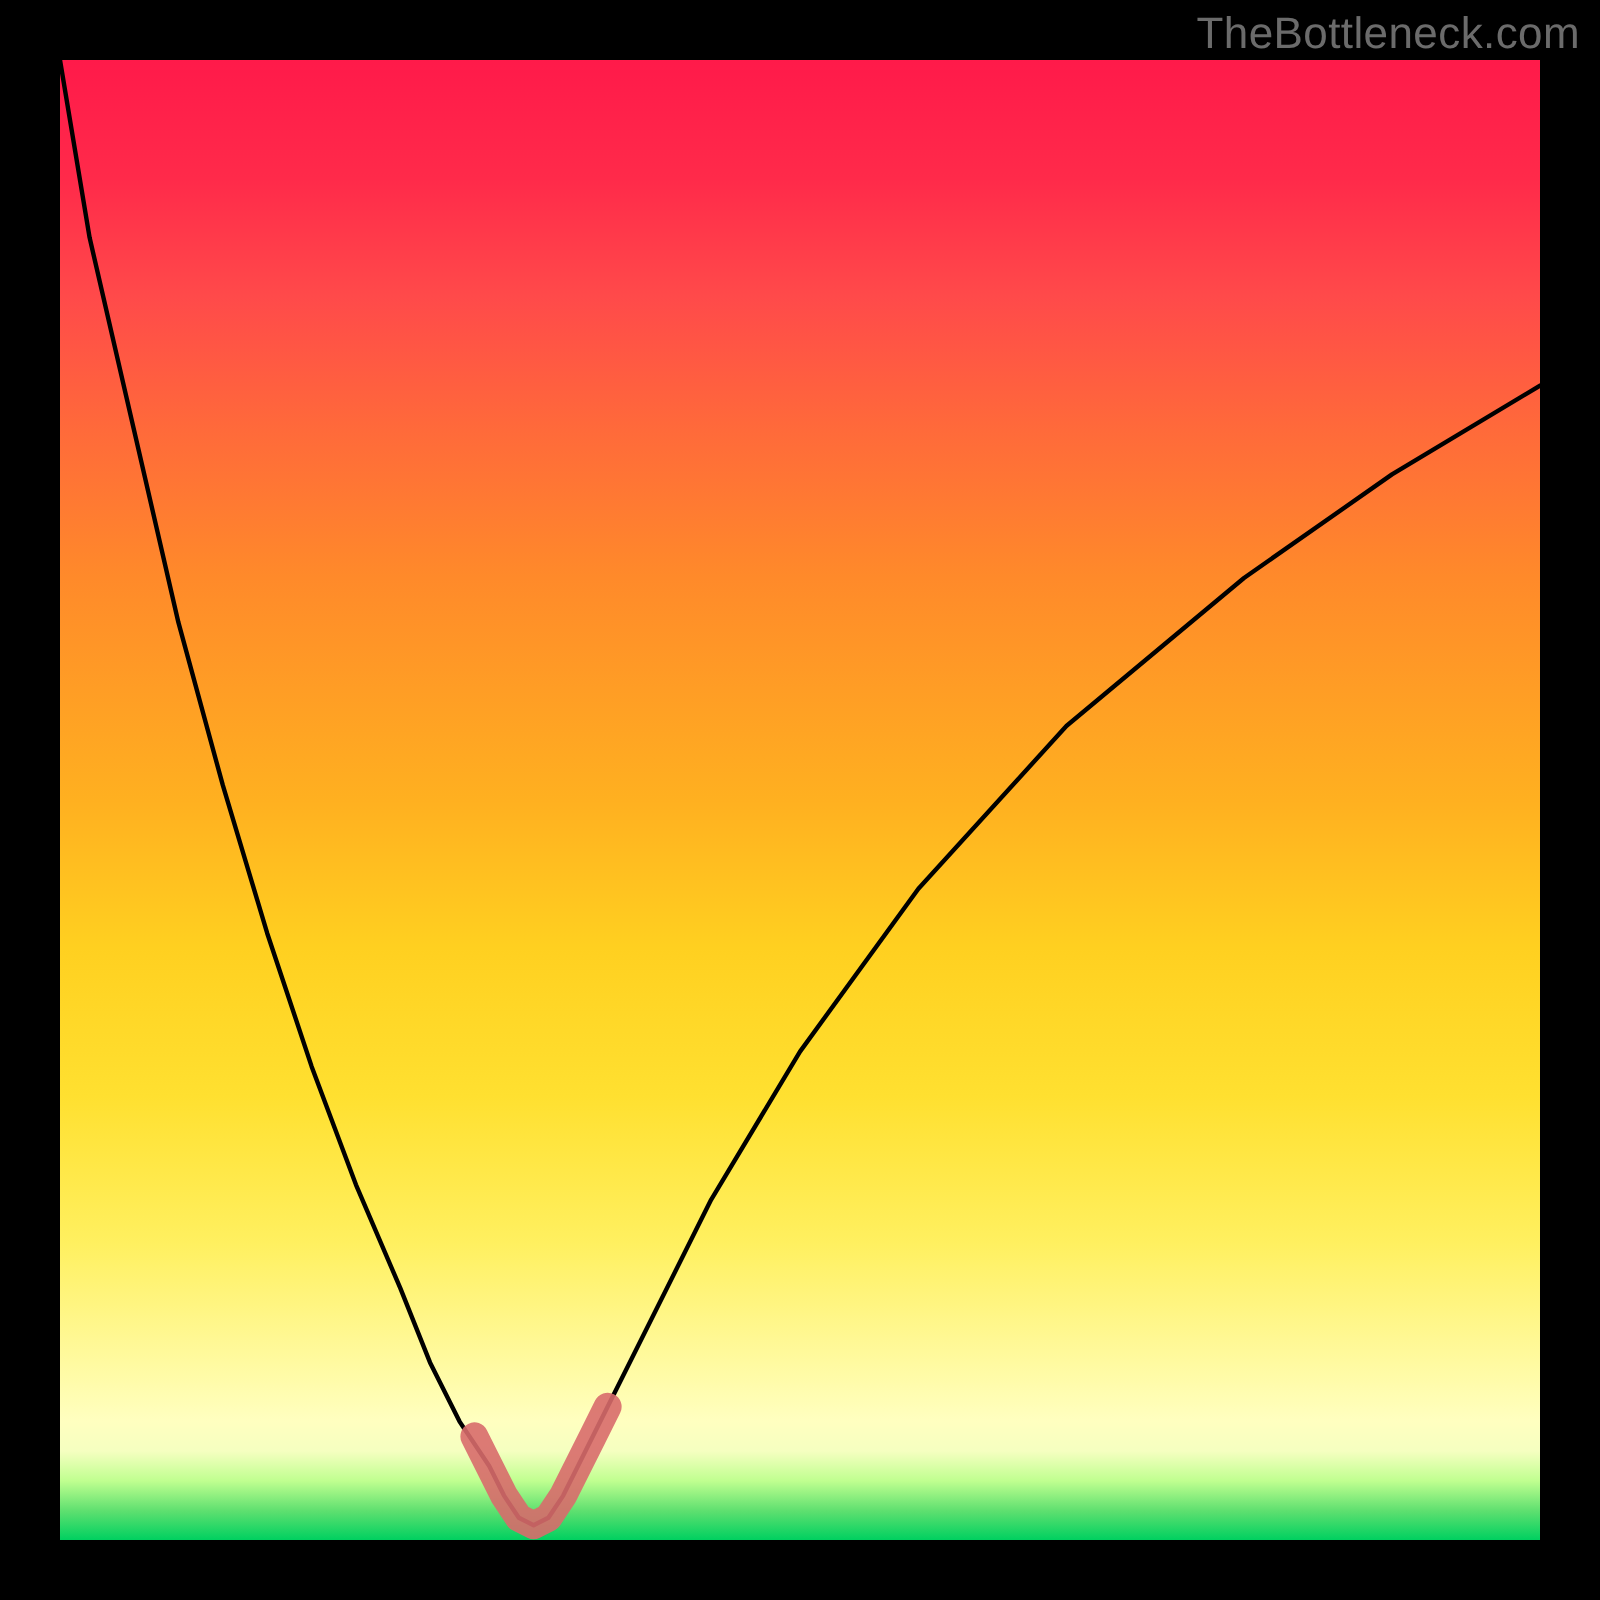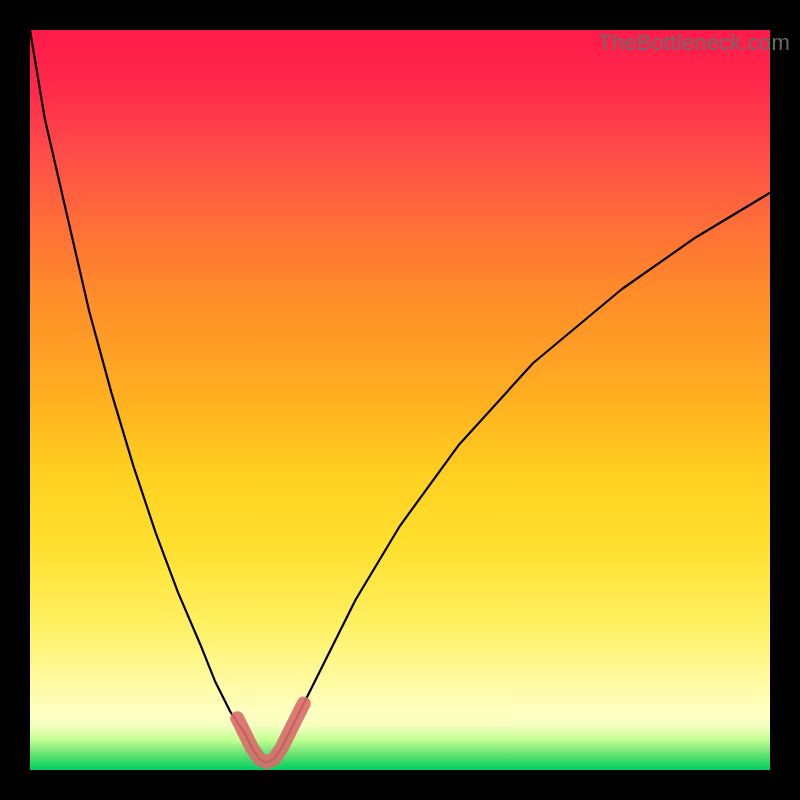"TheBottleneck.com" .watermark { margin-top: 26px -> none }
